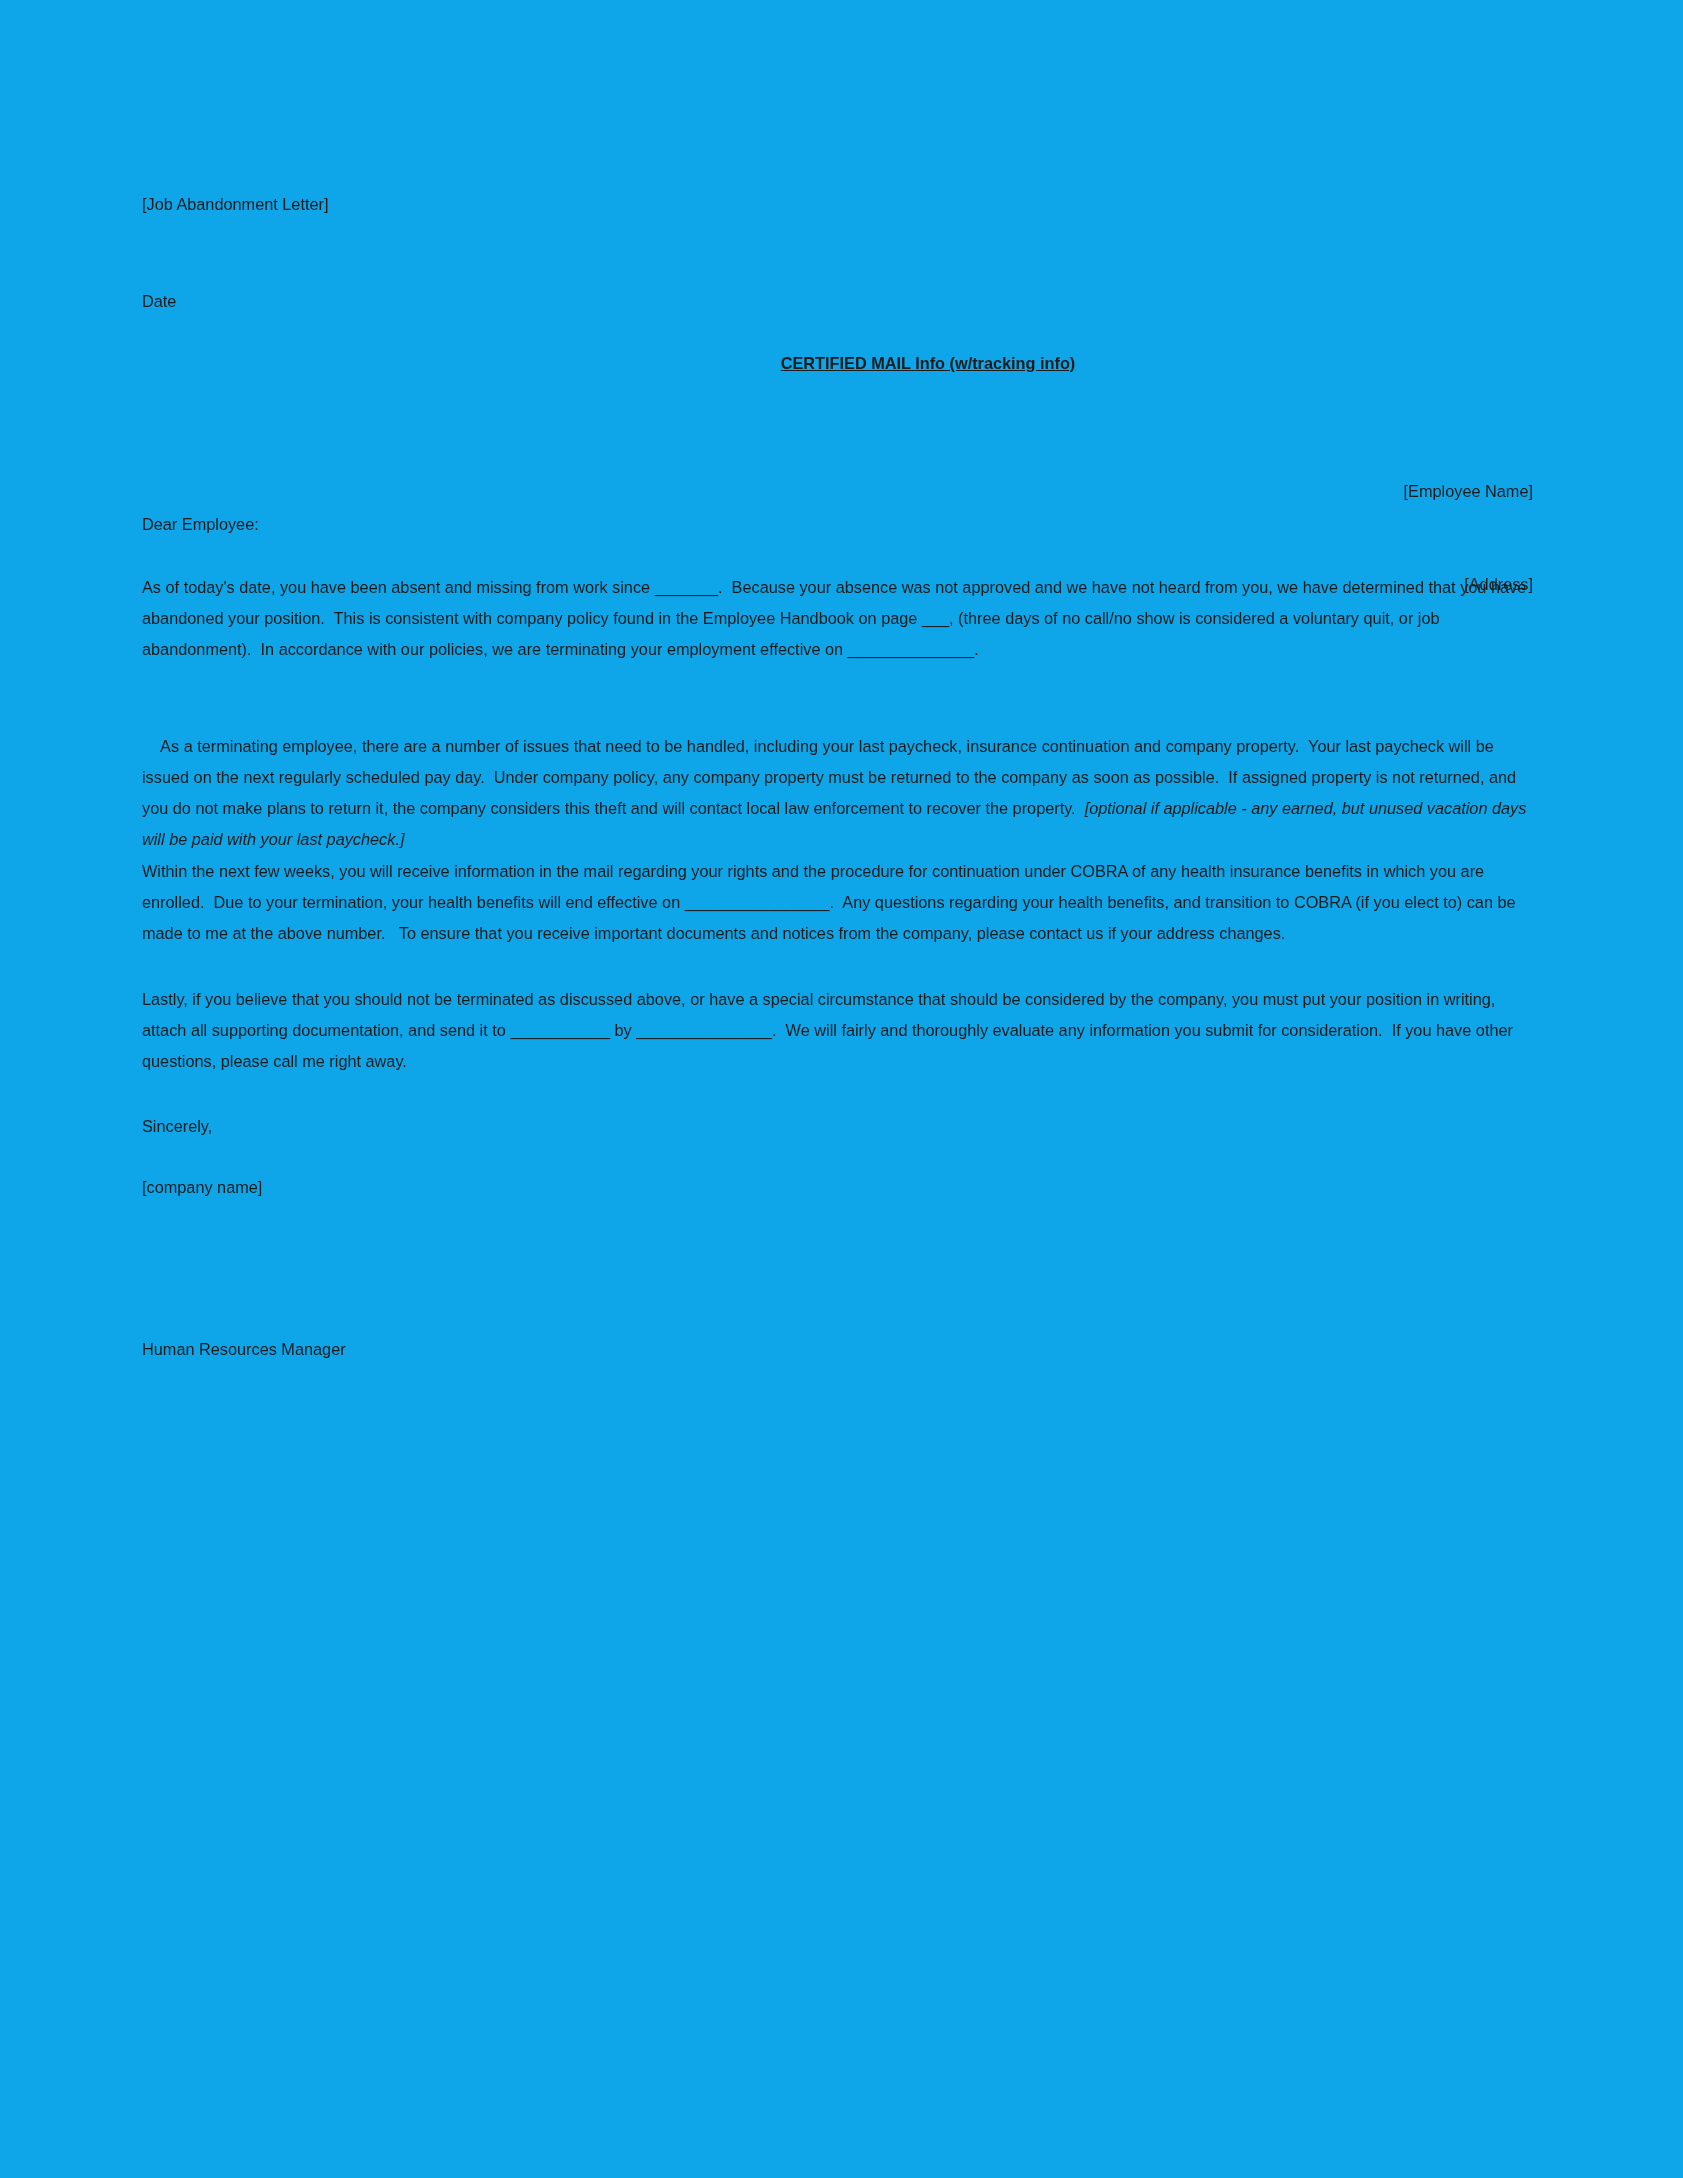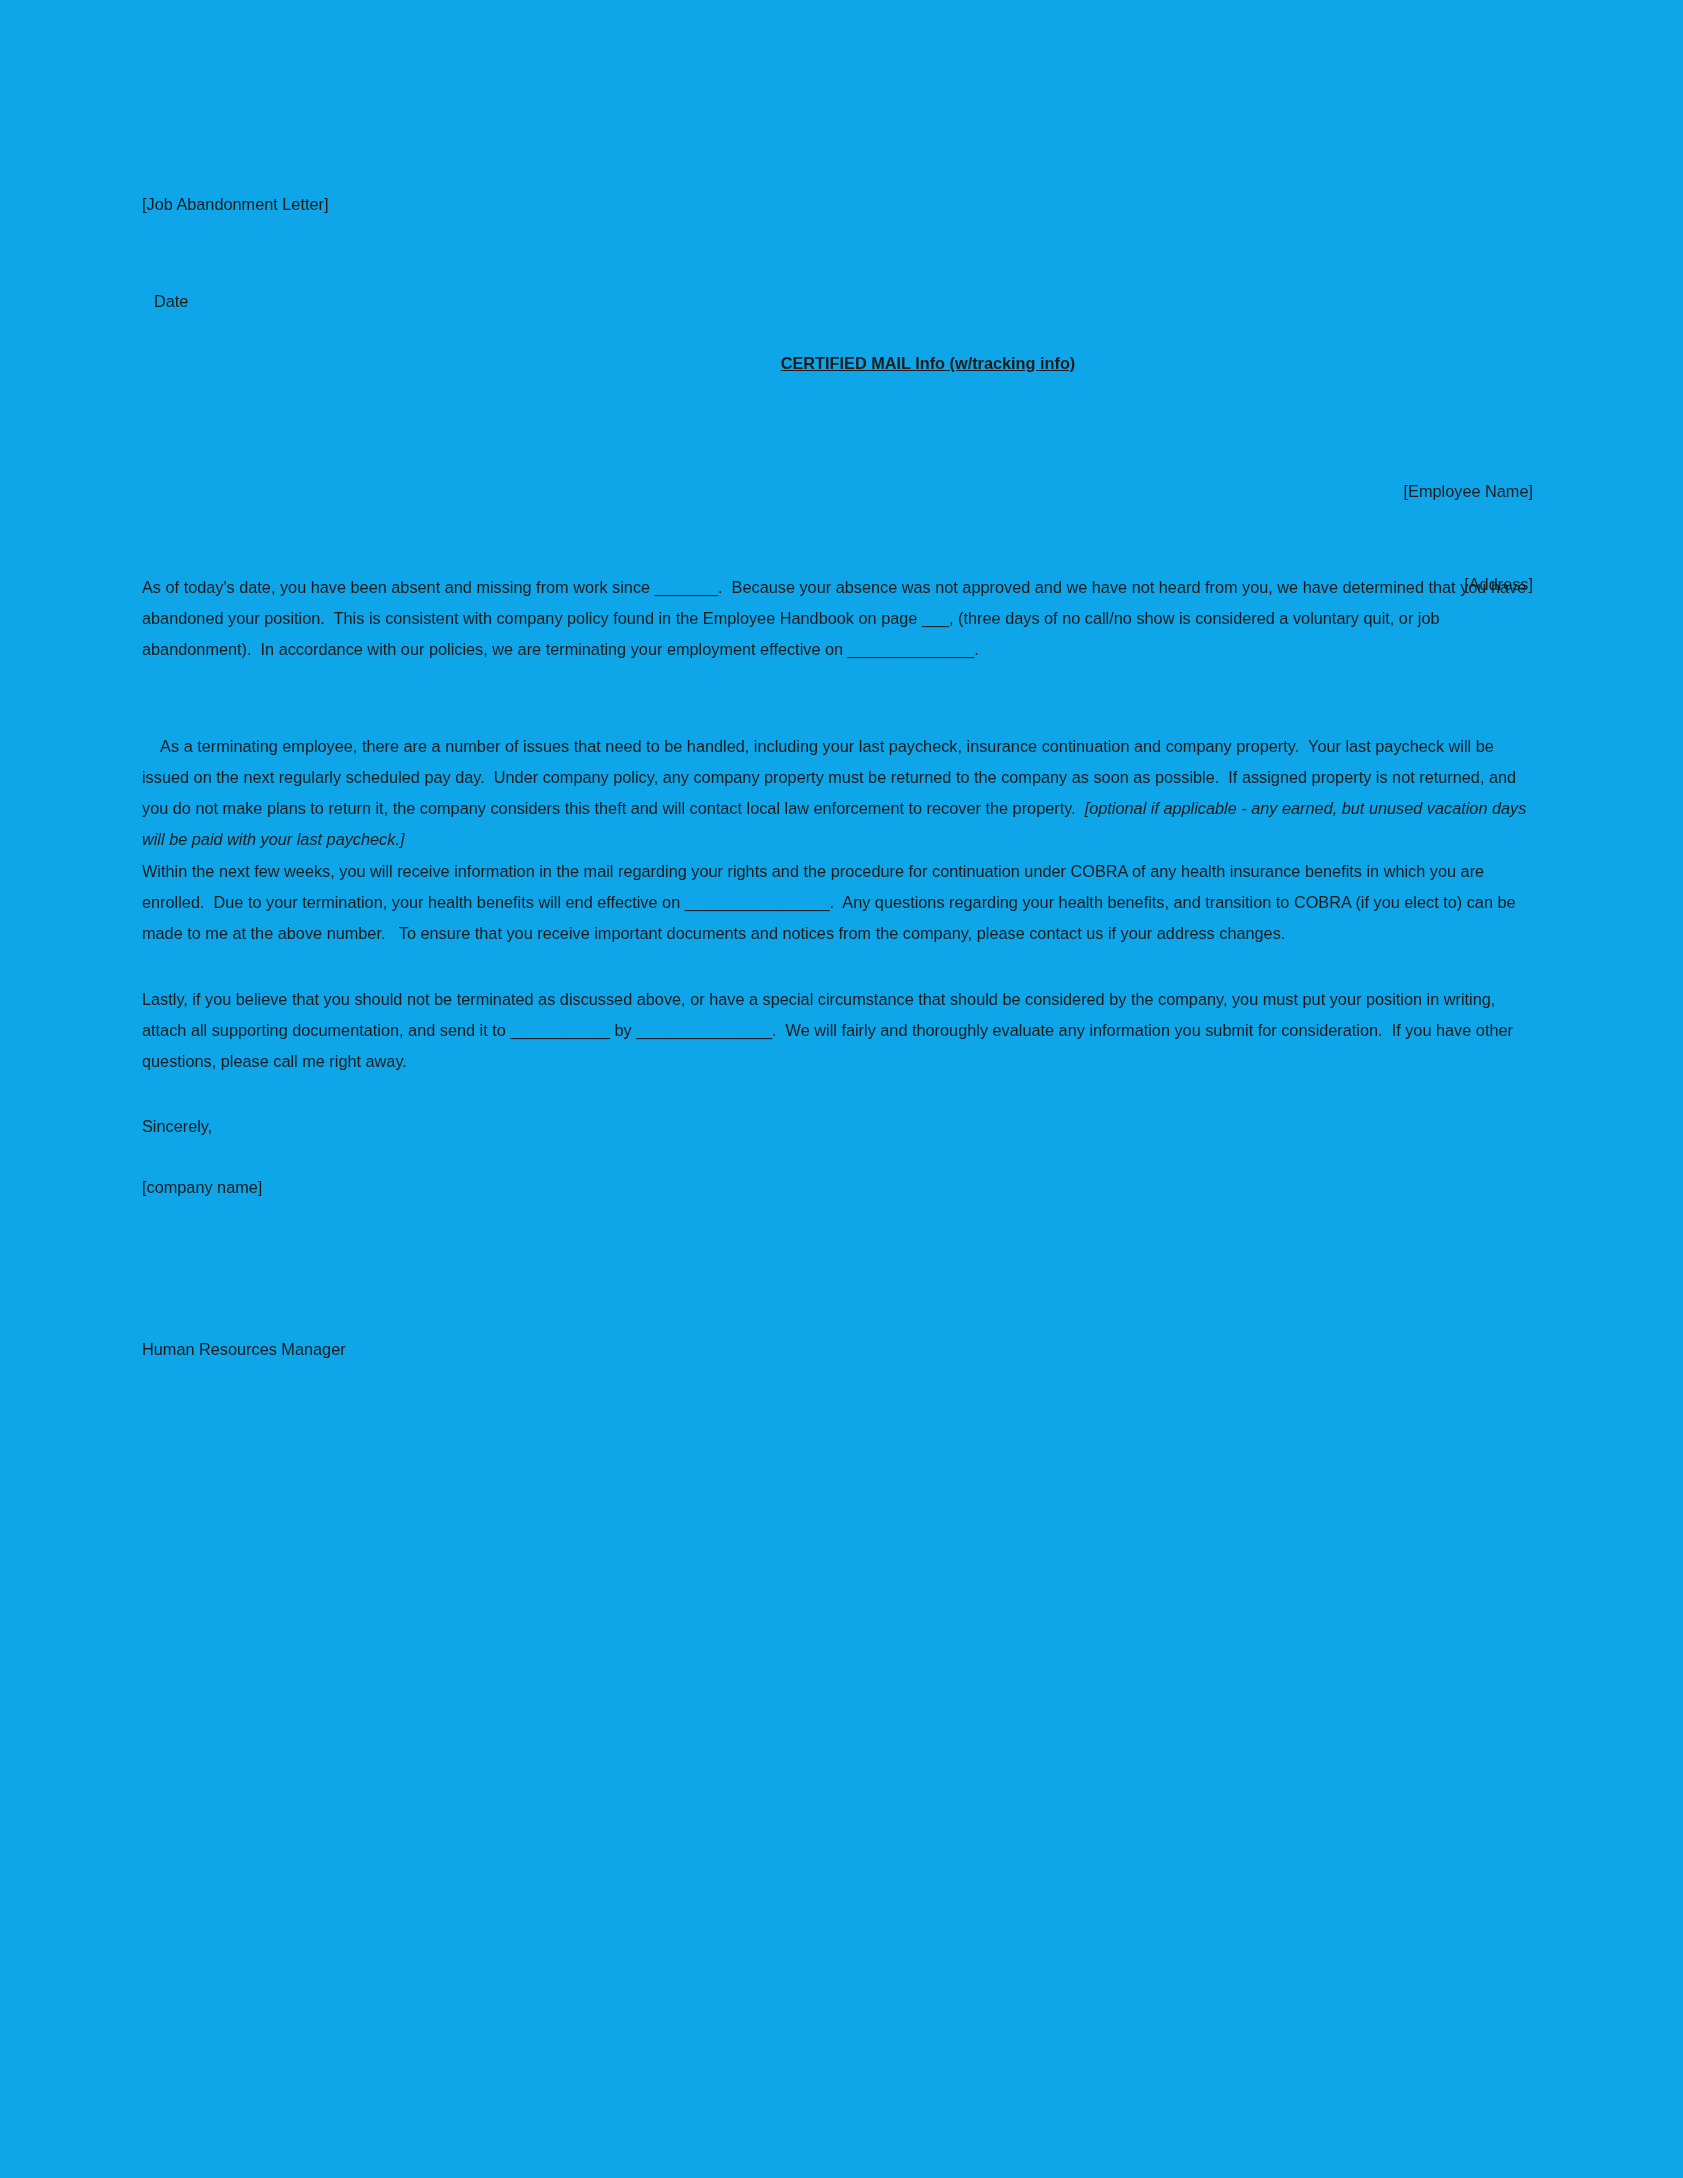"Date" .pos-date { margin-left: 12px -> none }
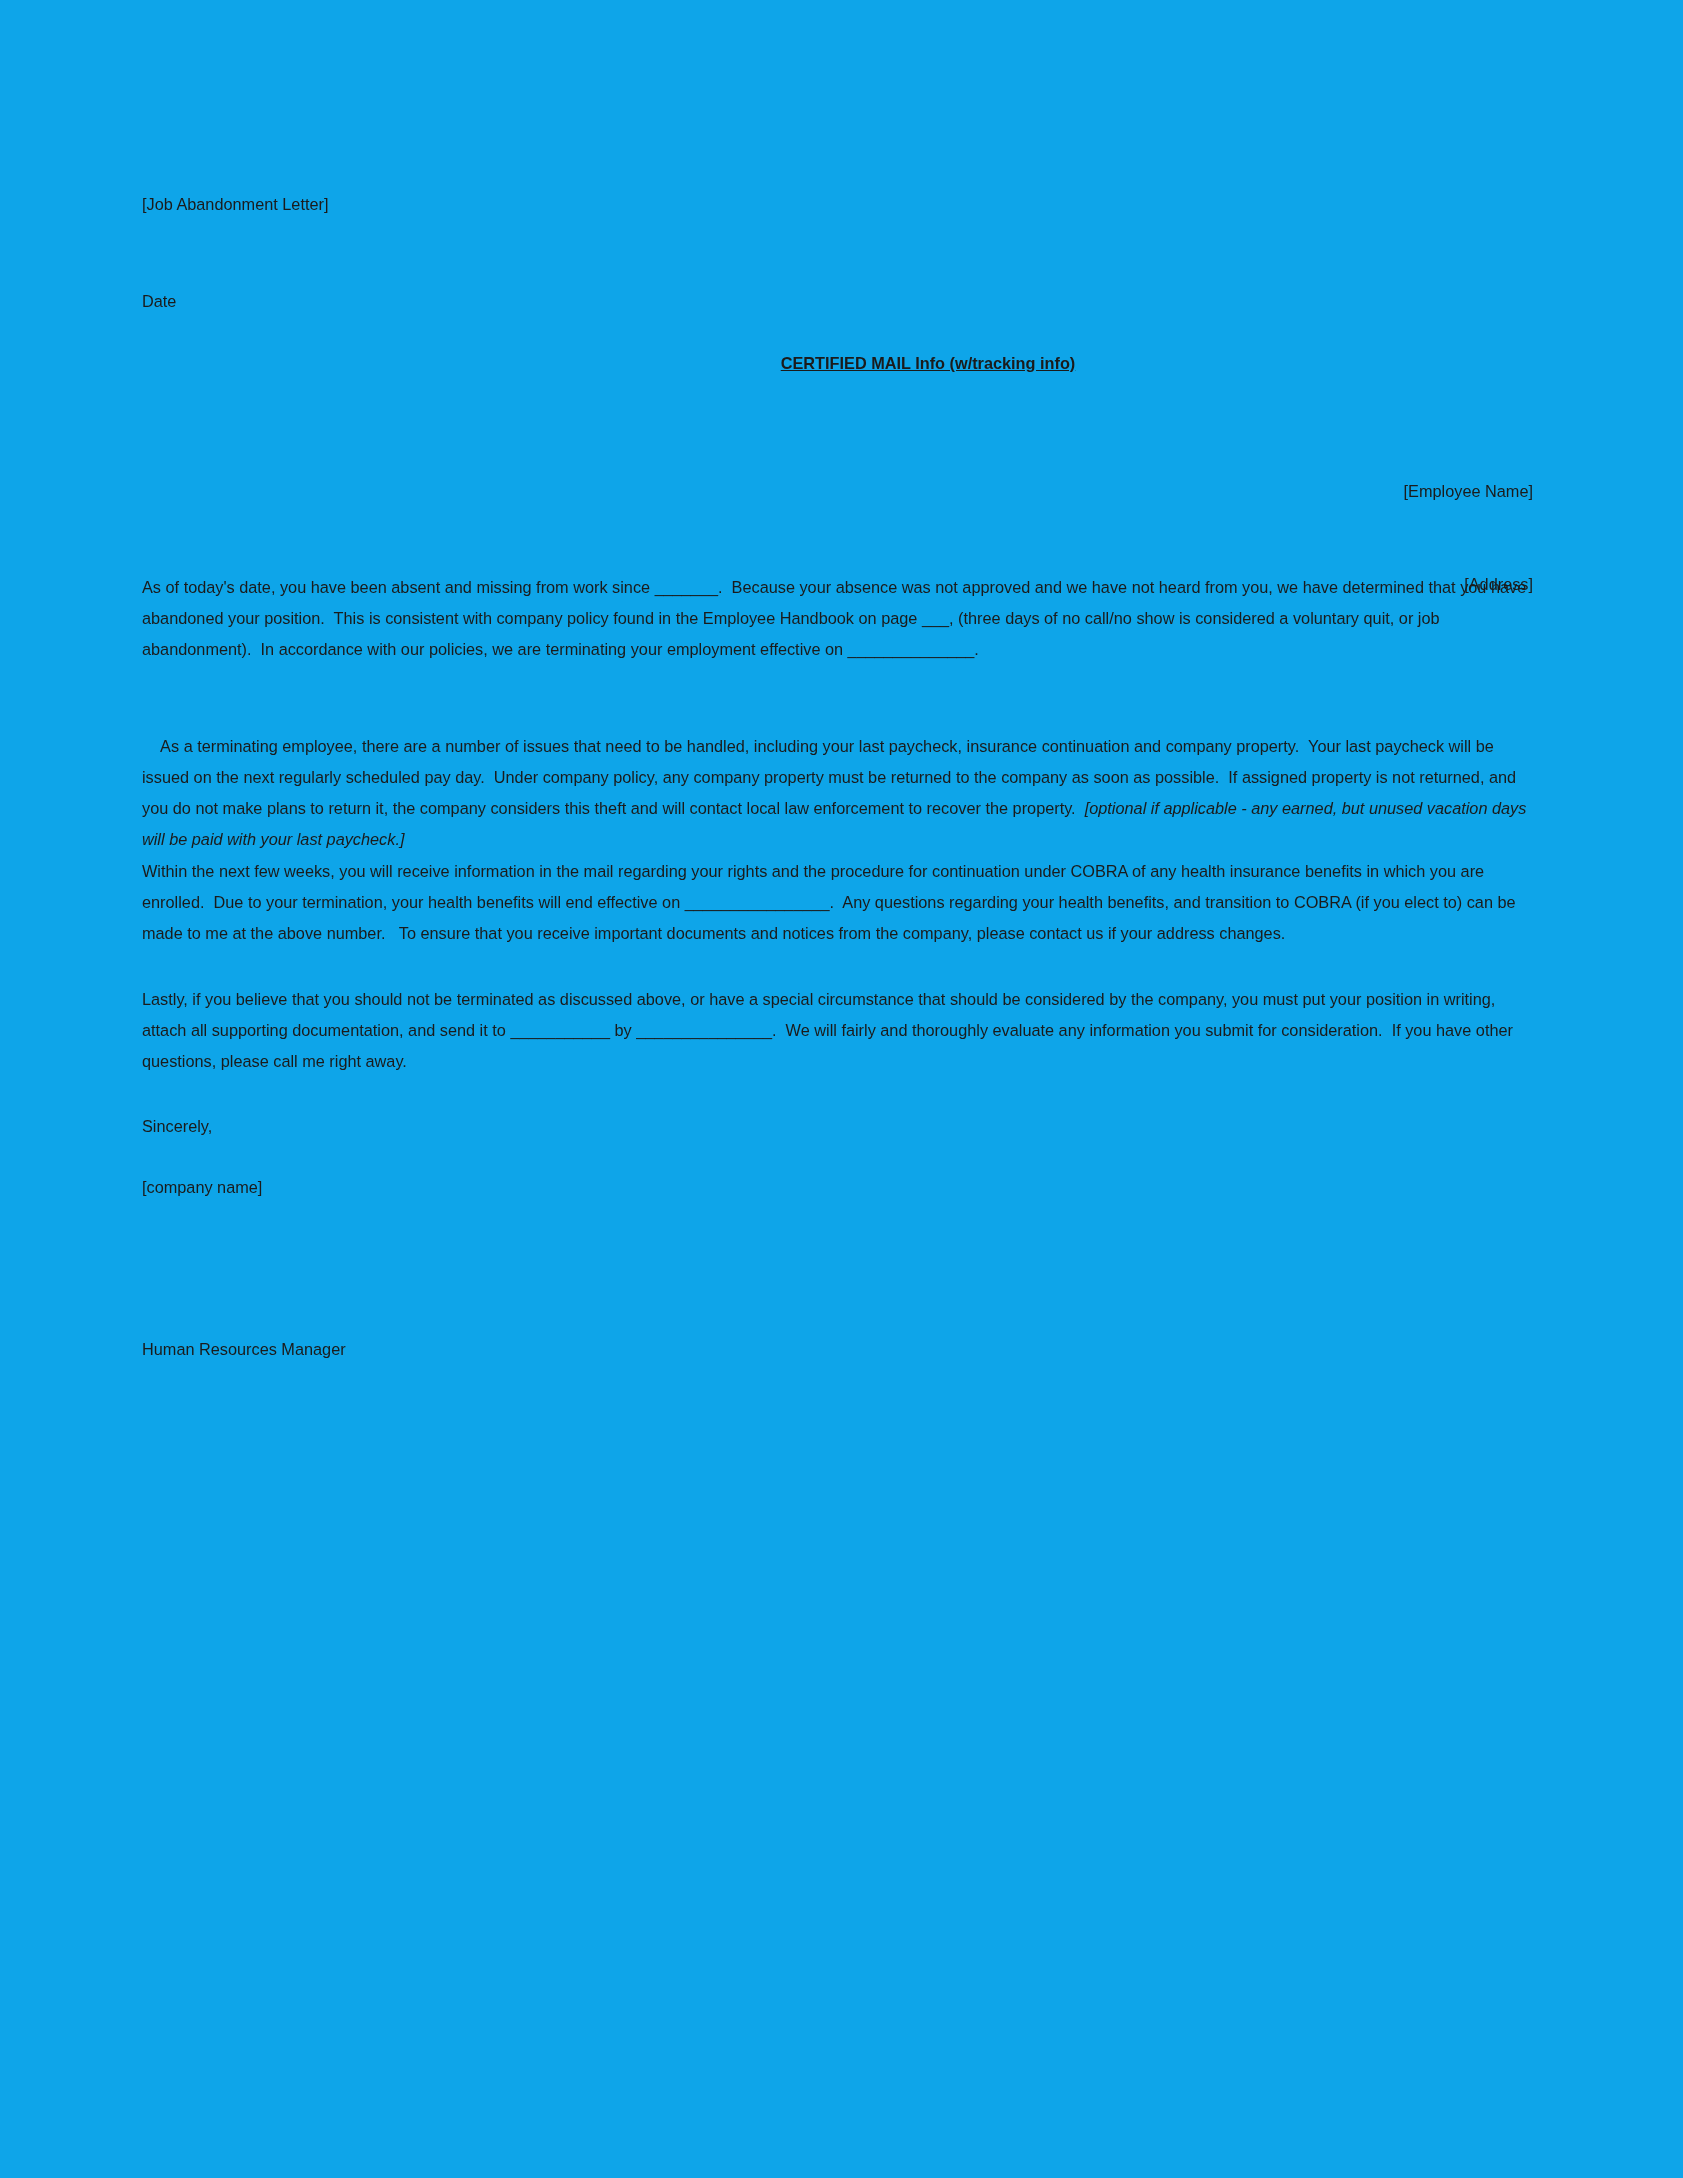"Dear Employee:" div.block { html: none -> <div>Dear Employee:</div> }
